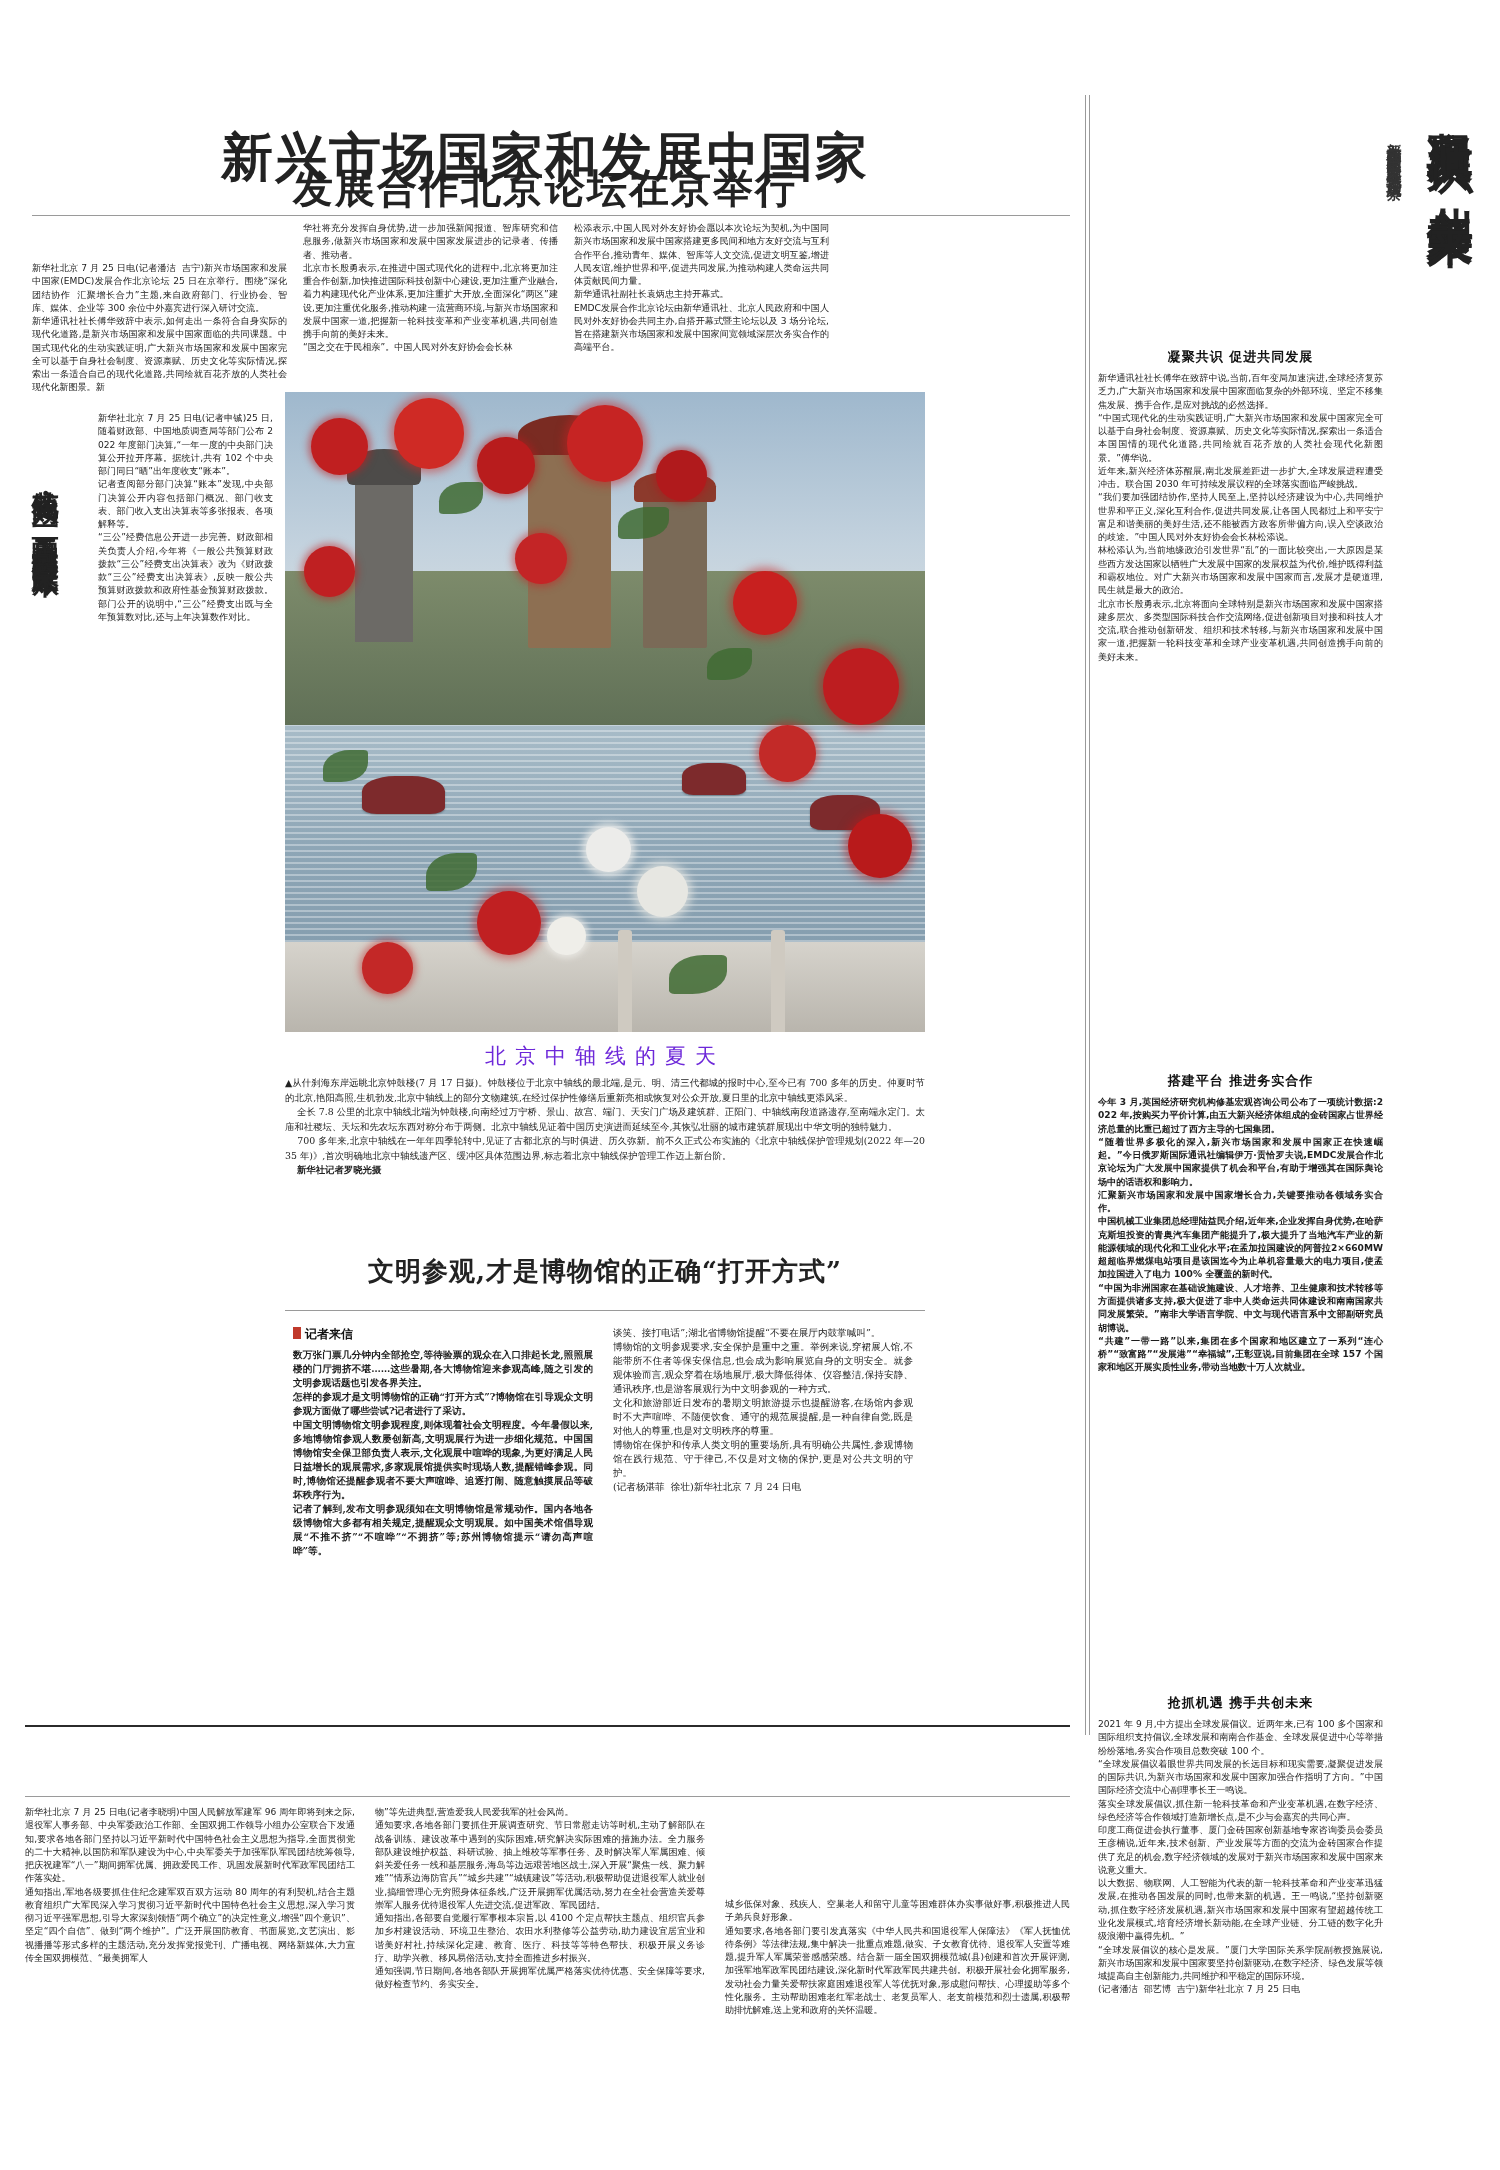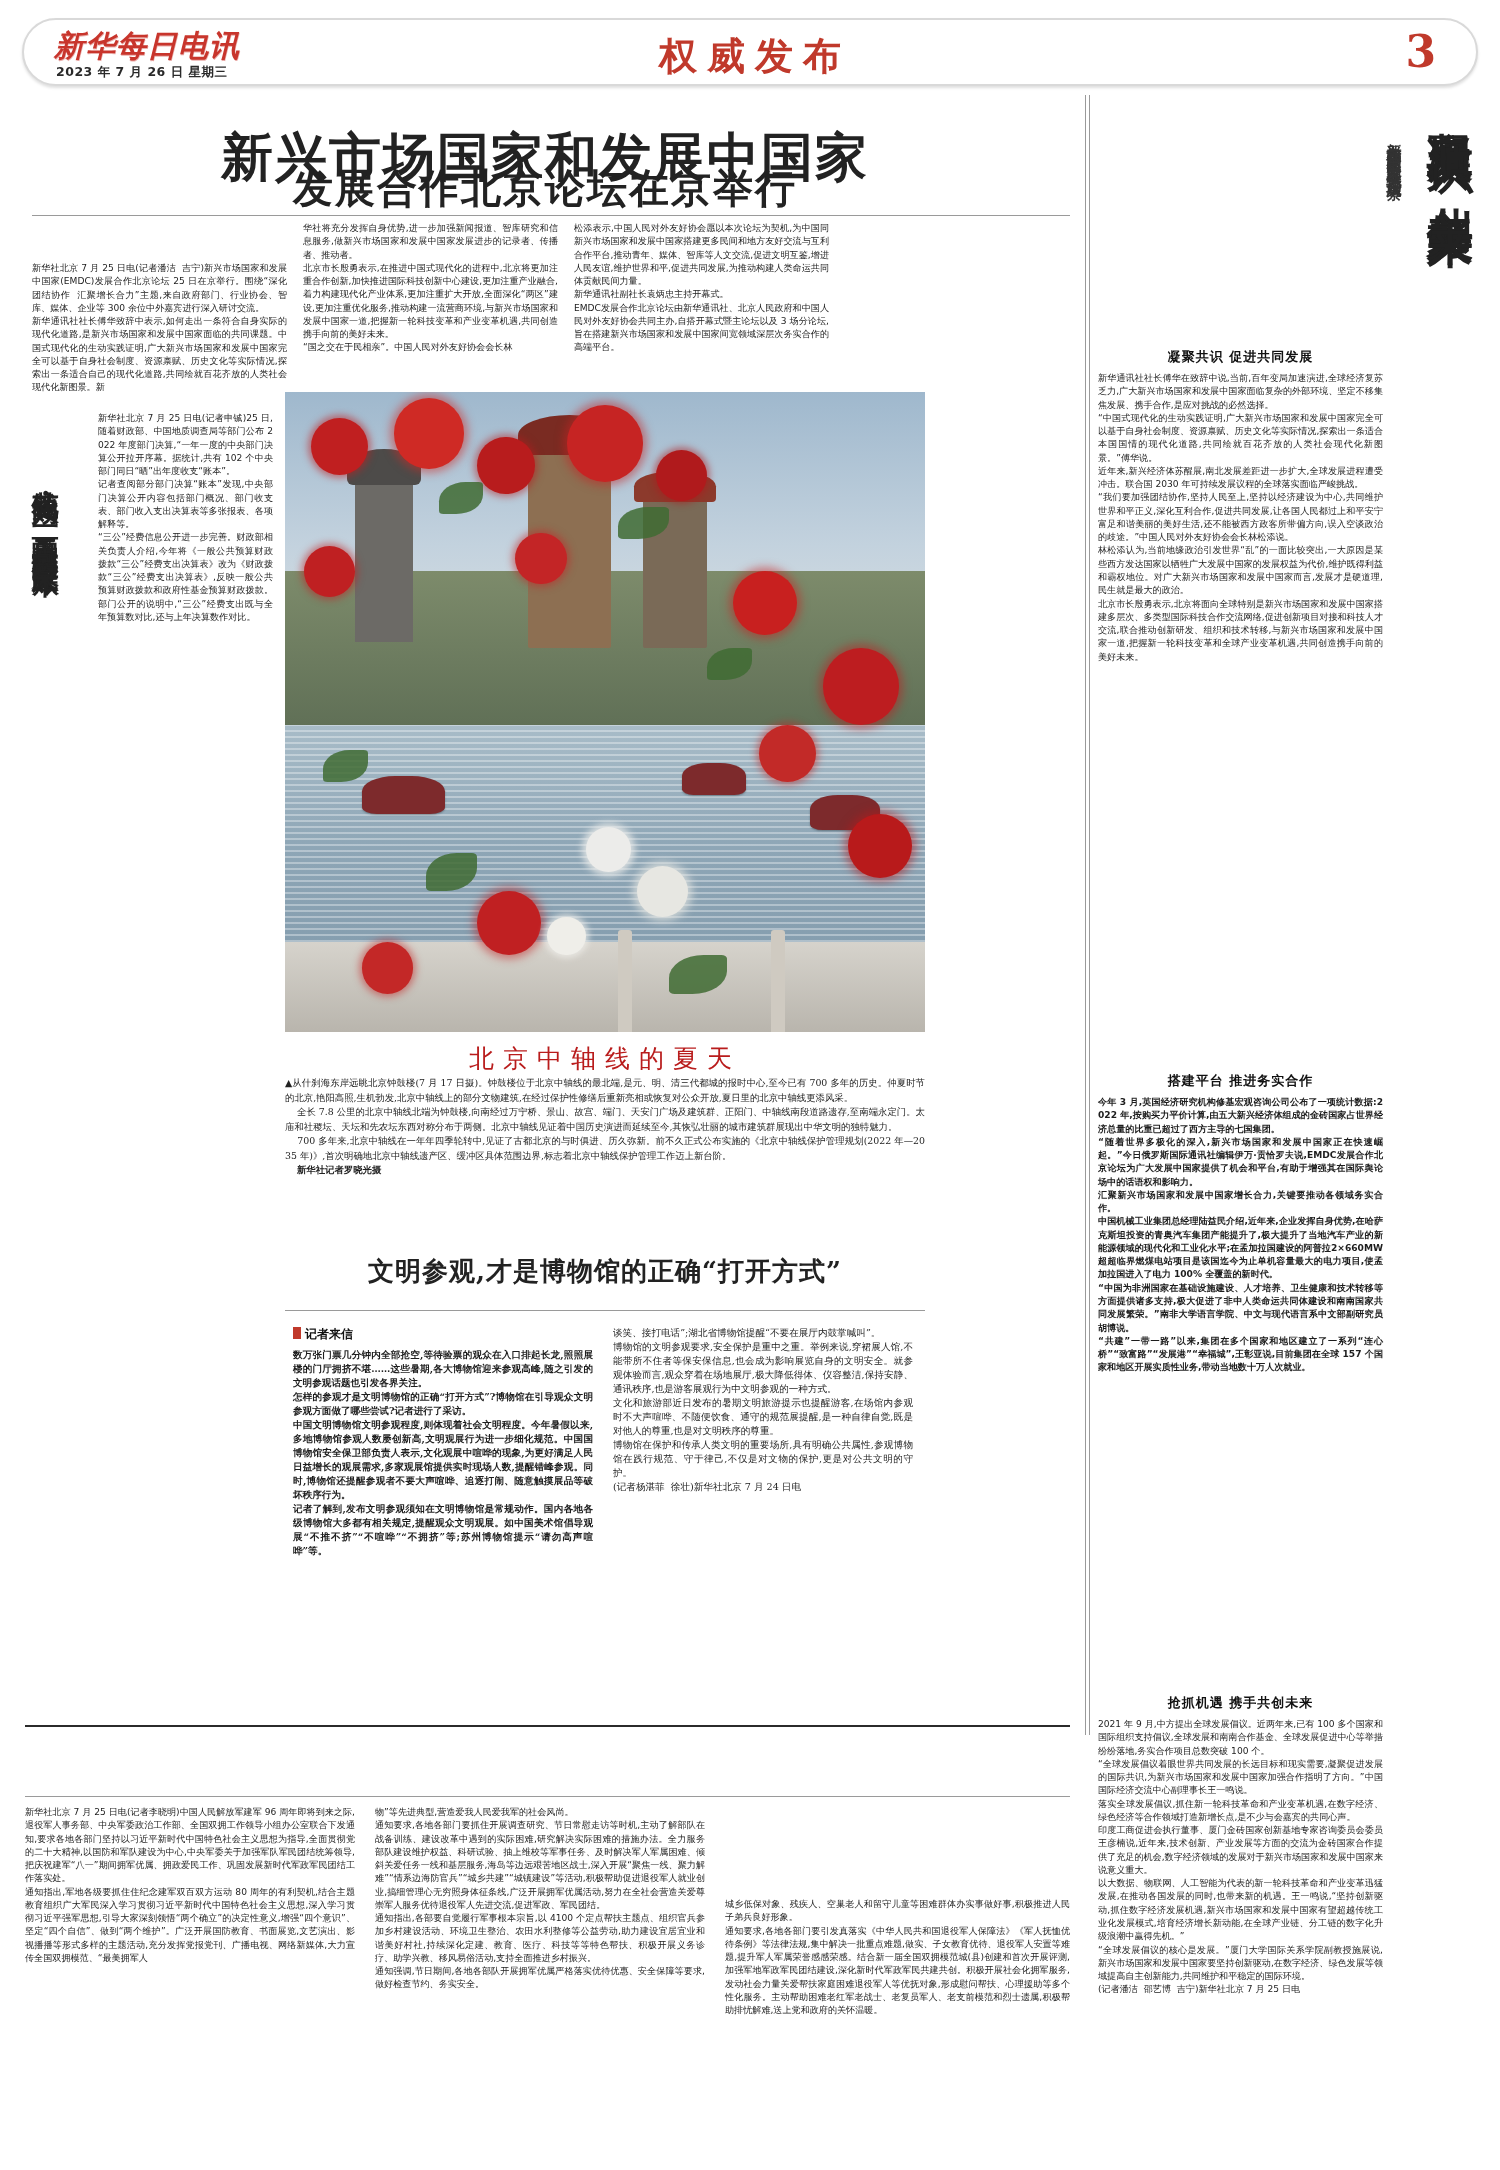"新华每日电讯" div.masthead { html: <div> <div> <div>新华每日电讯</div> <div>2023 年 7 月 26 日 星期三</div> <div>权威发布</div> <div>3</div> </div> </div> -> none }
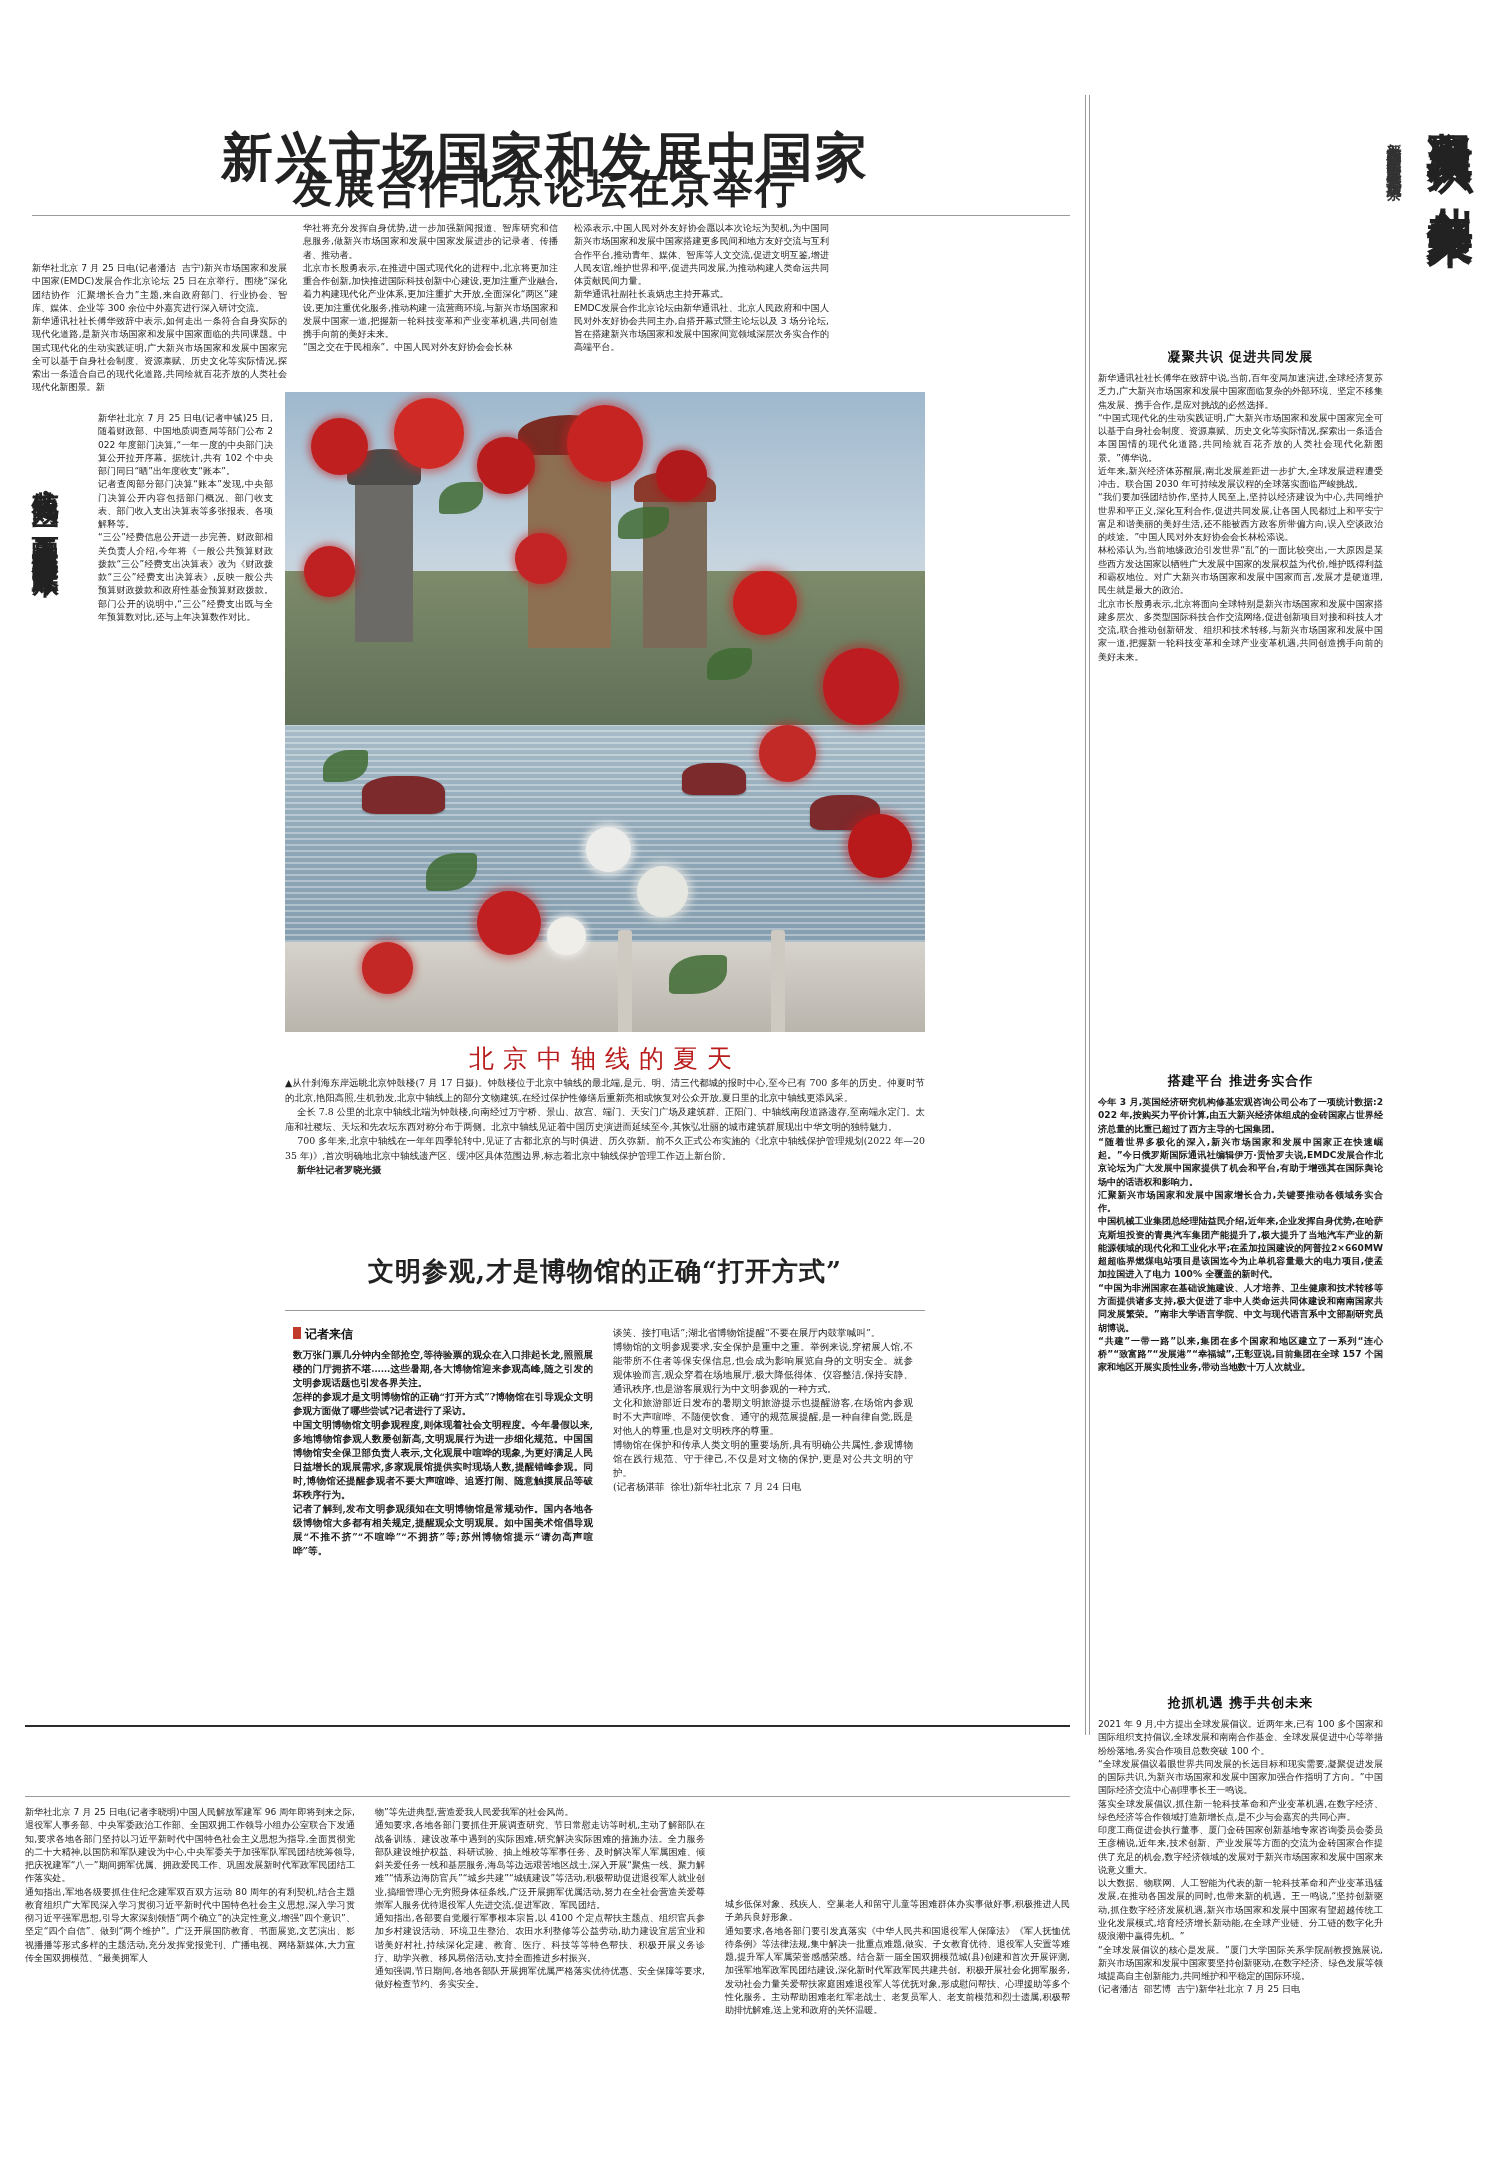"北京中轴线的夏天" .caption-title { color: #b91c1c -> #6d28d9; font-size: 25px -> 21px }
